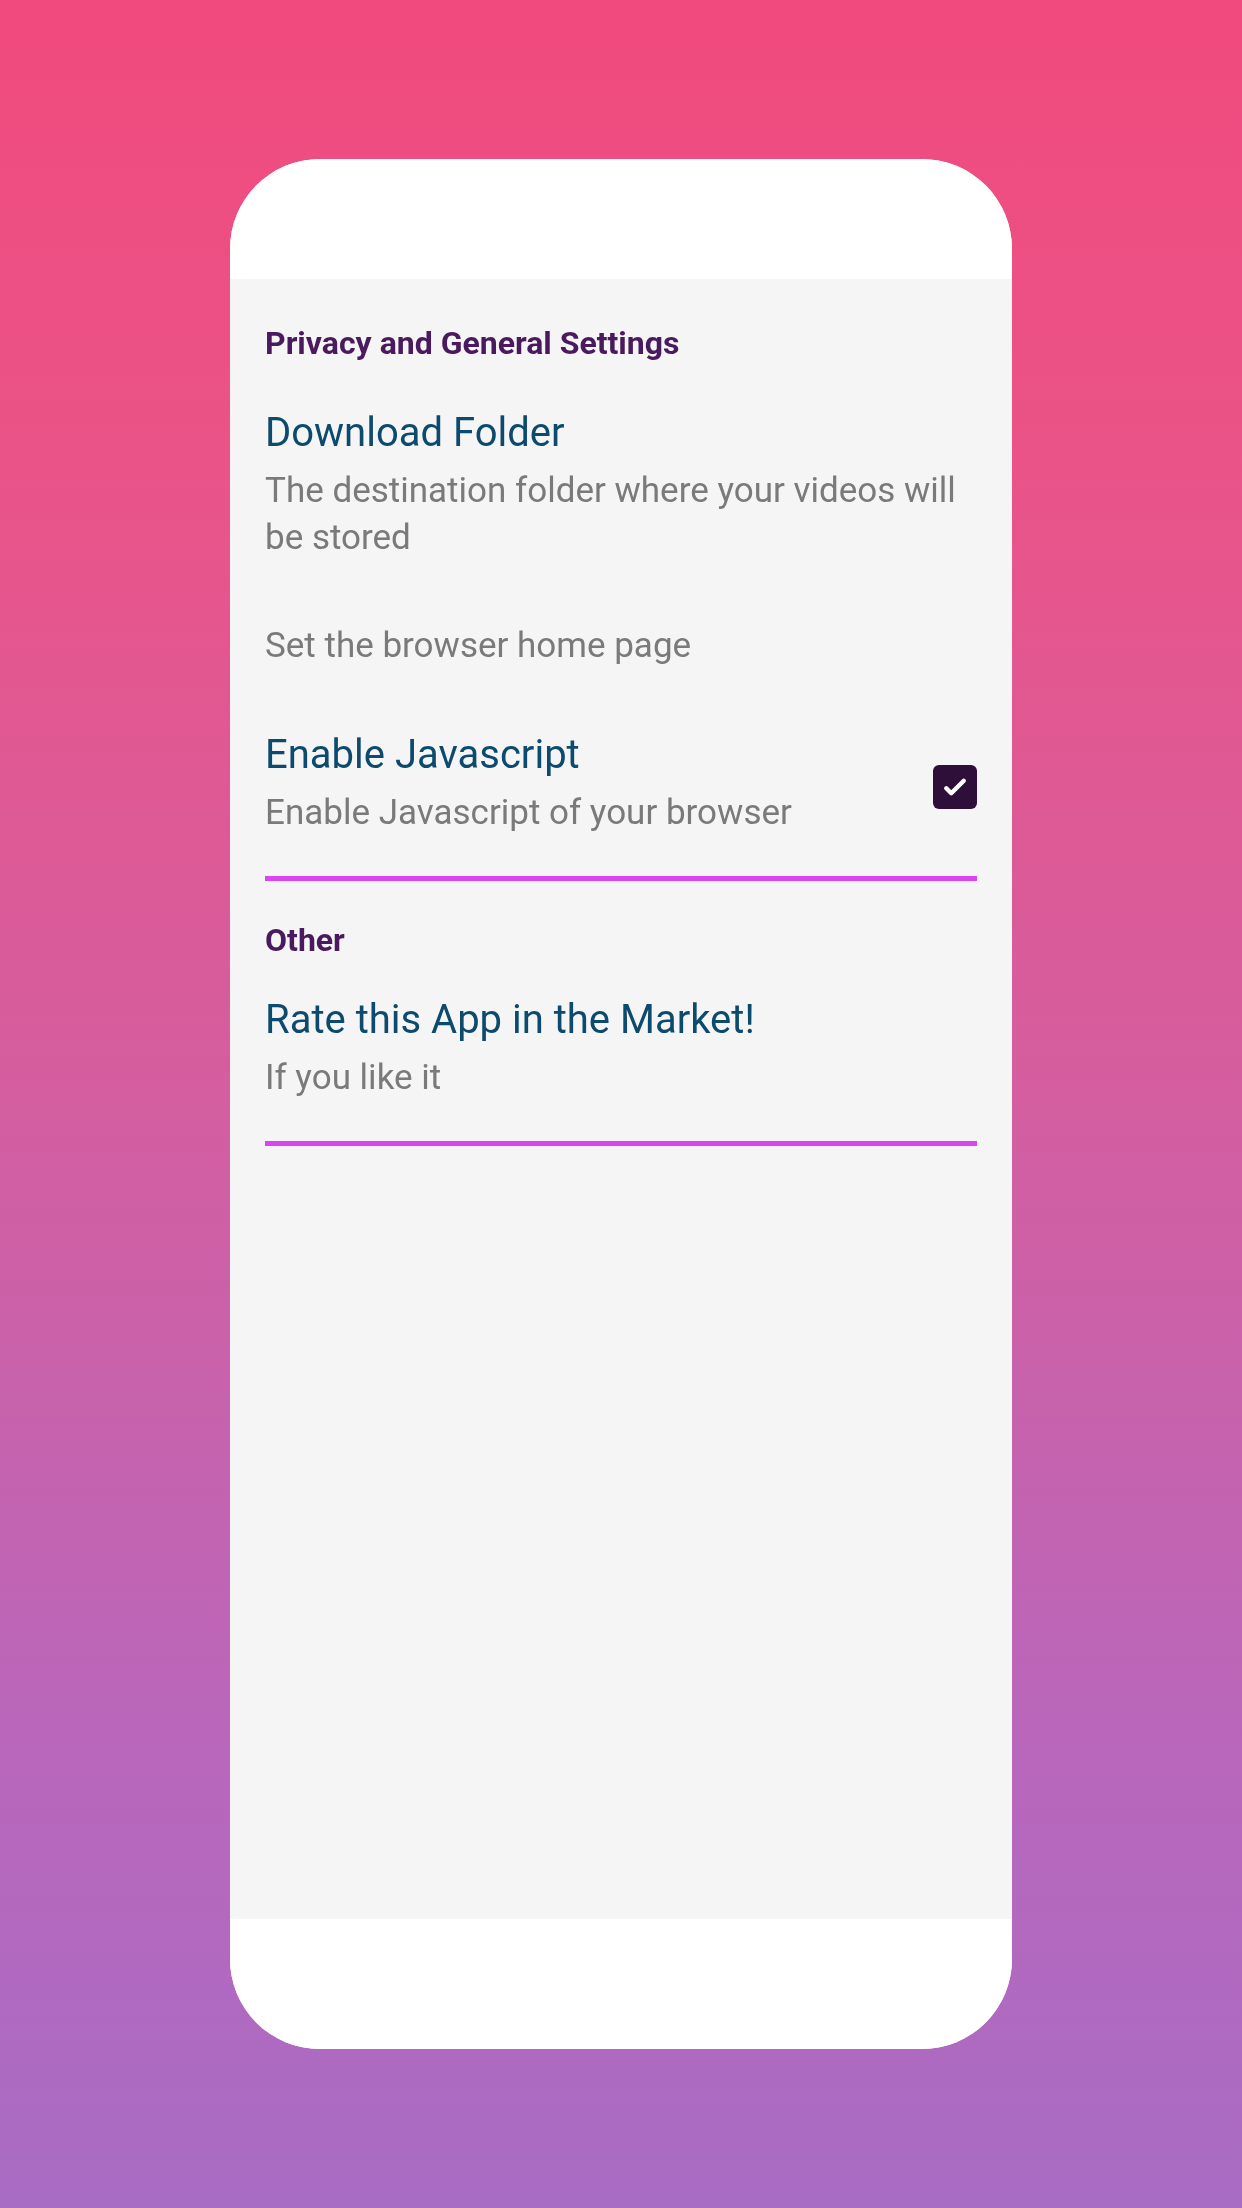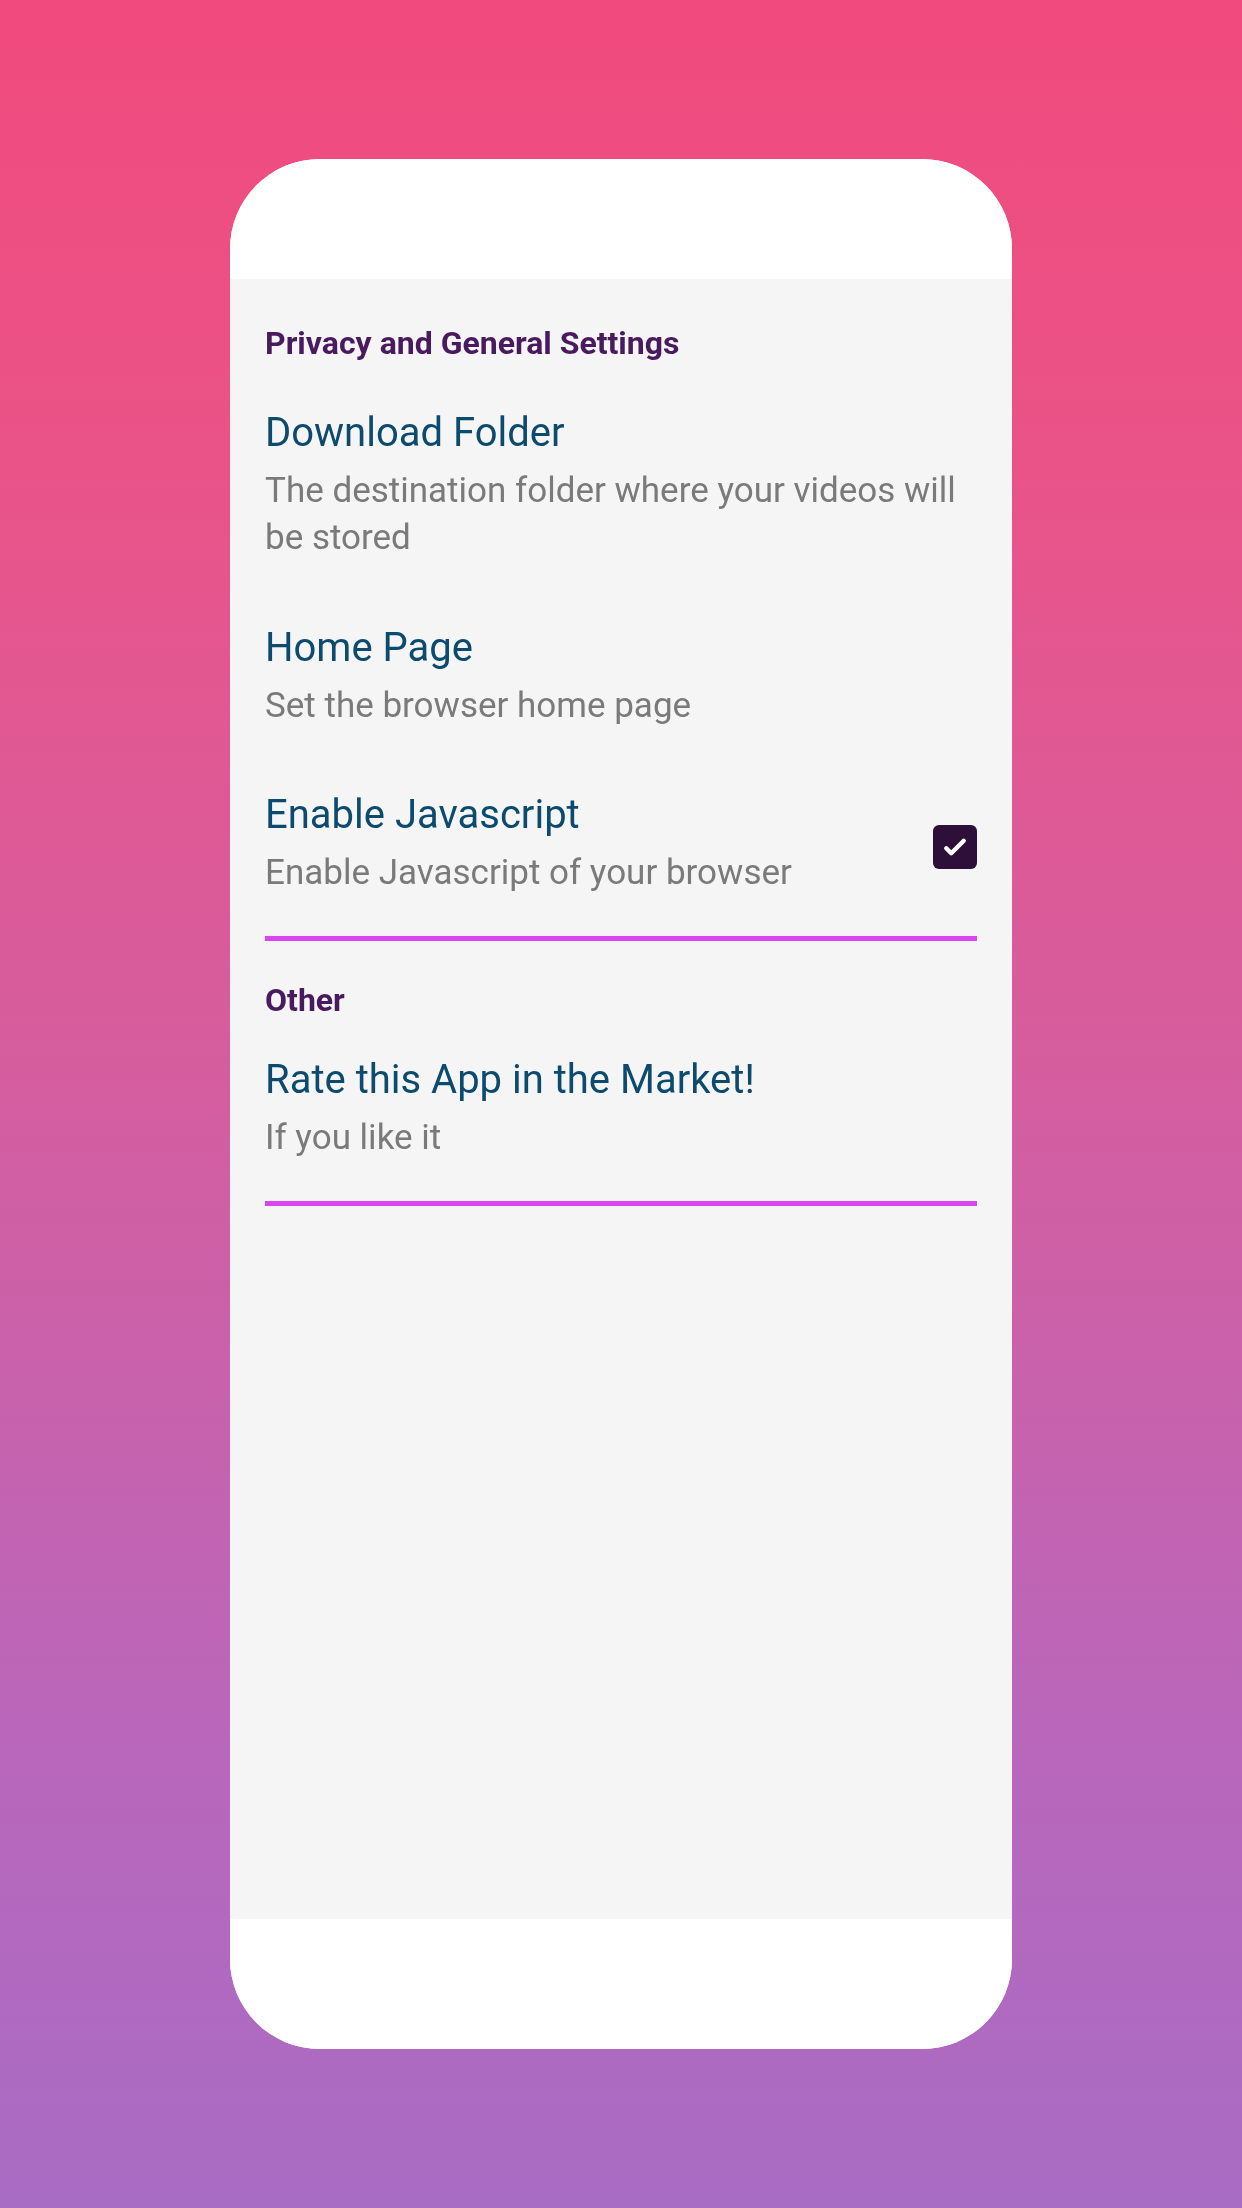"Home Page" div.setting-title { html: <div>Home Page</div> -> none }
